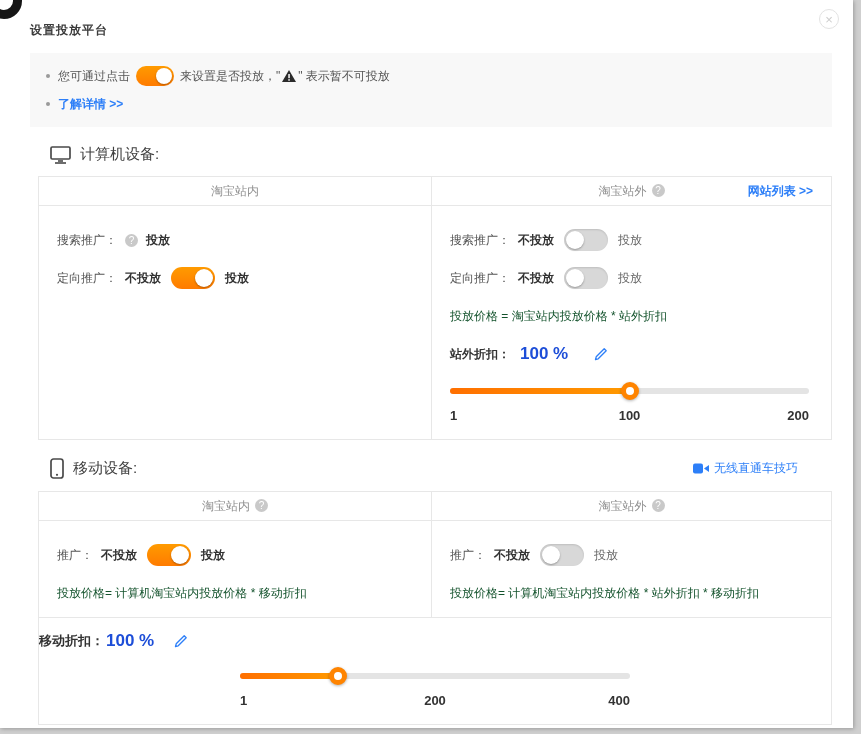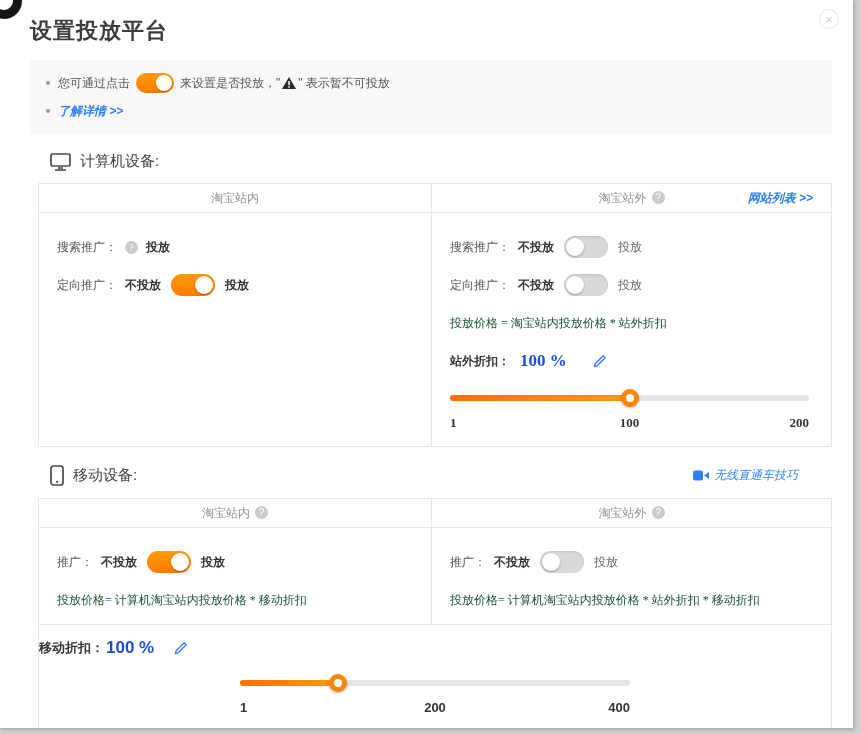"设置投放平台" .title { font-size: 22px -> 12px; padding: 16px 0 0 30px -> 22px 0 0 30px }
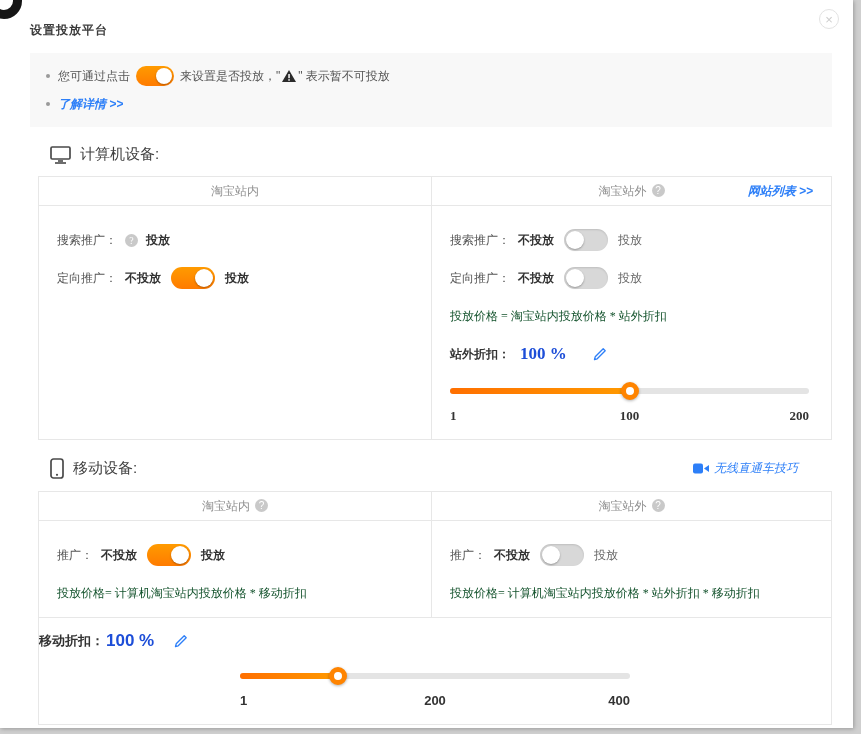"了解详情 >>" .link { font-style: italic -> none }
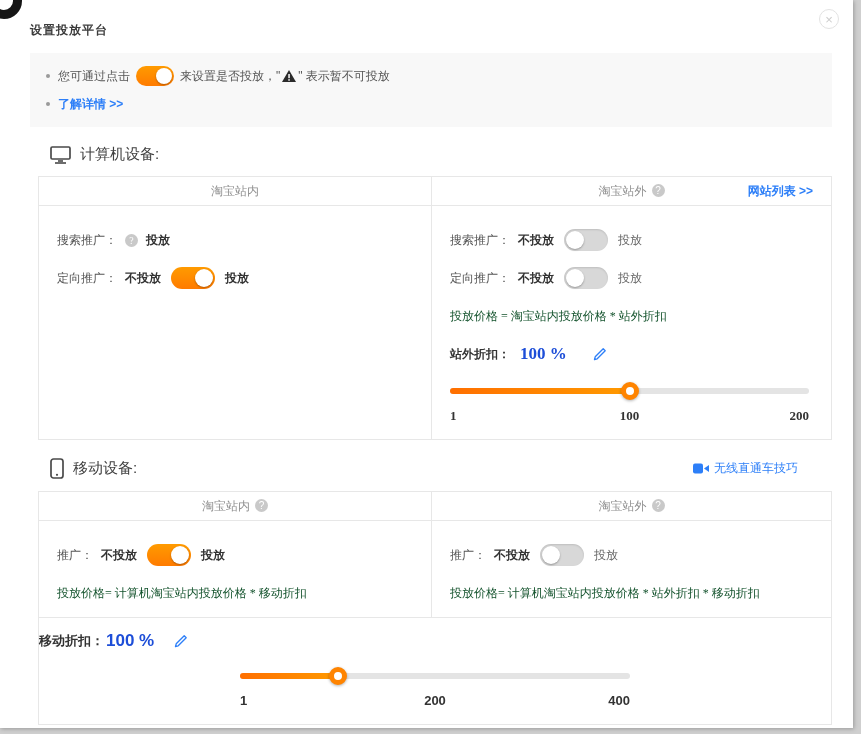"搜索推广：" .td { font-family: Liberation Serif, serif -> none }
